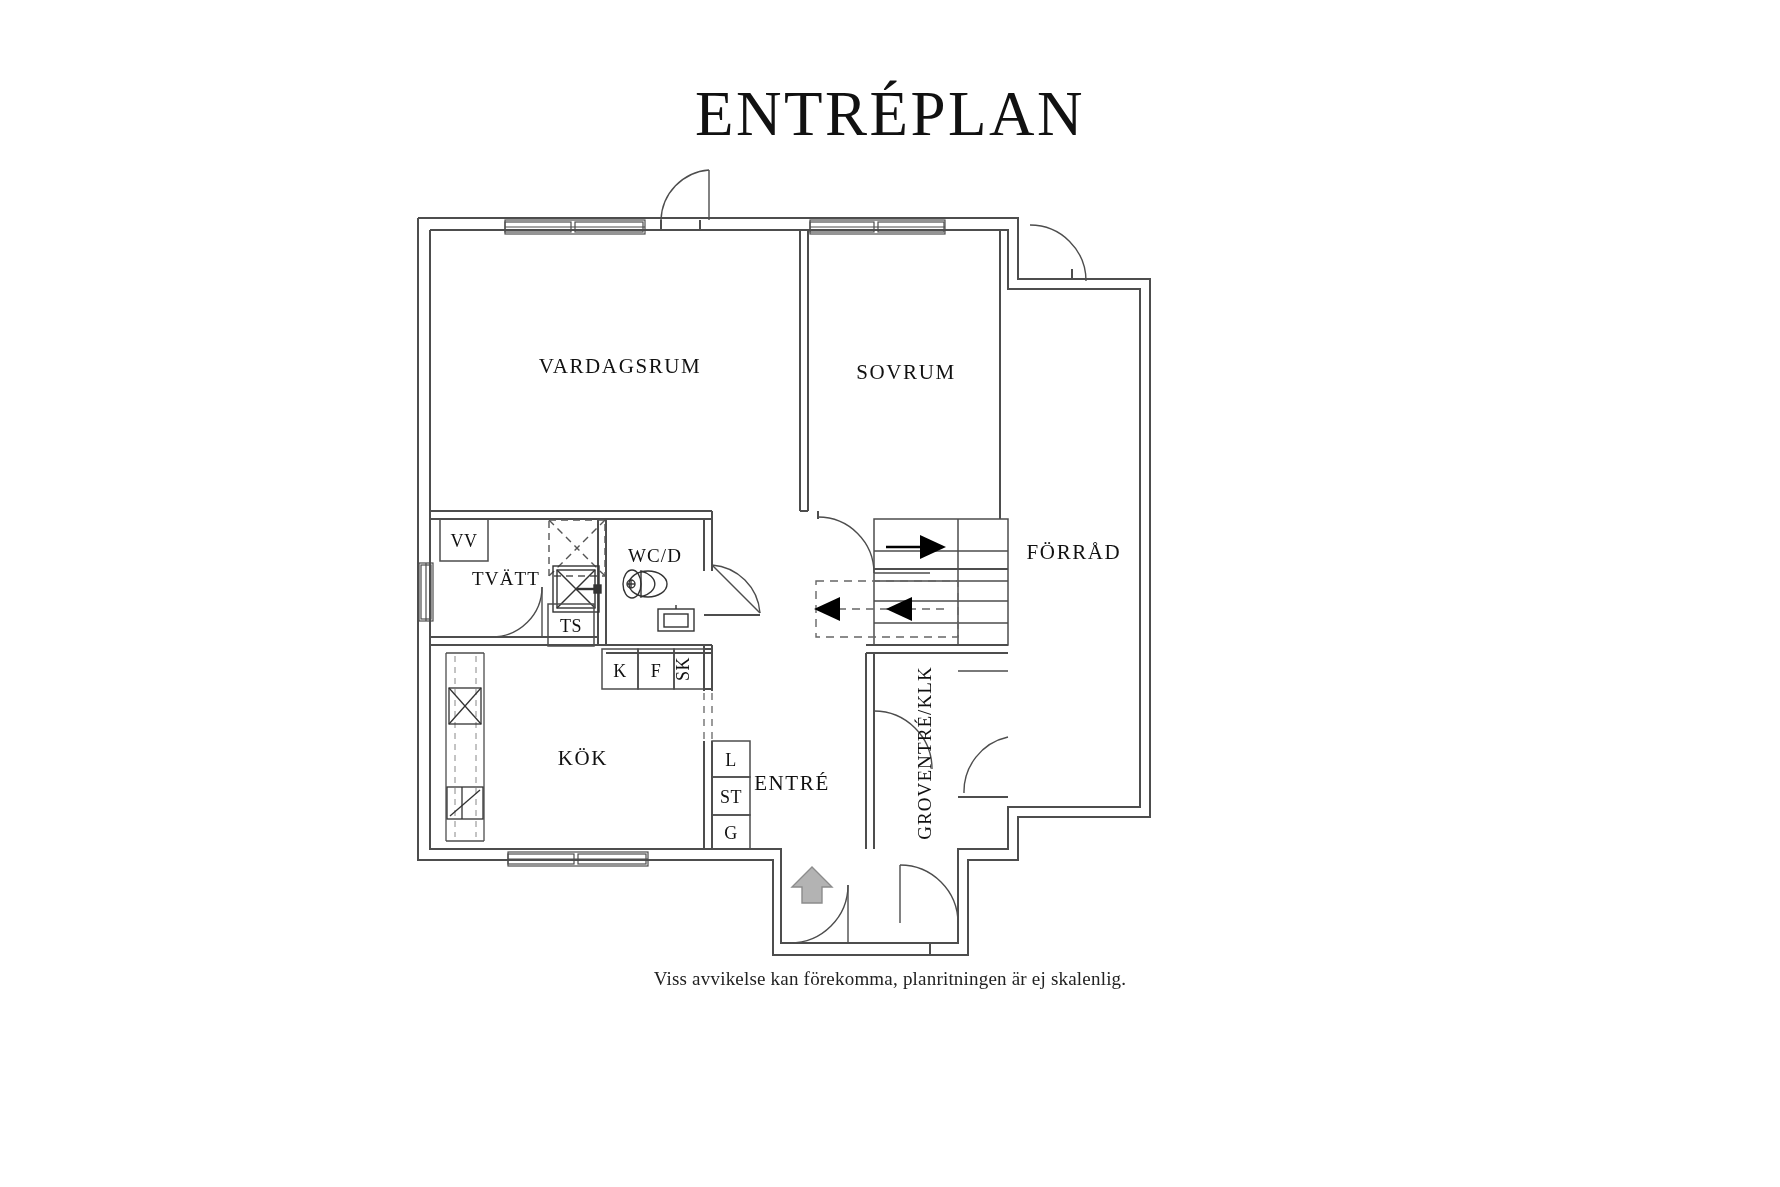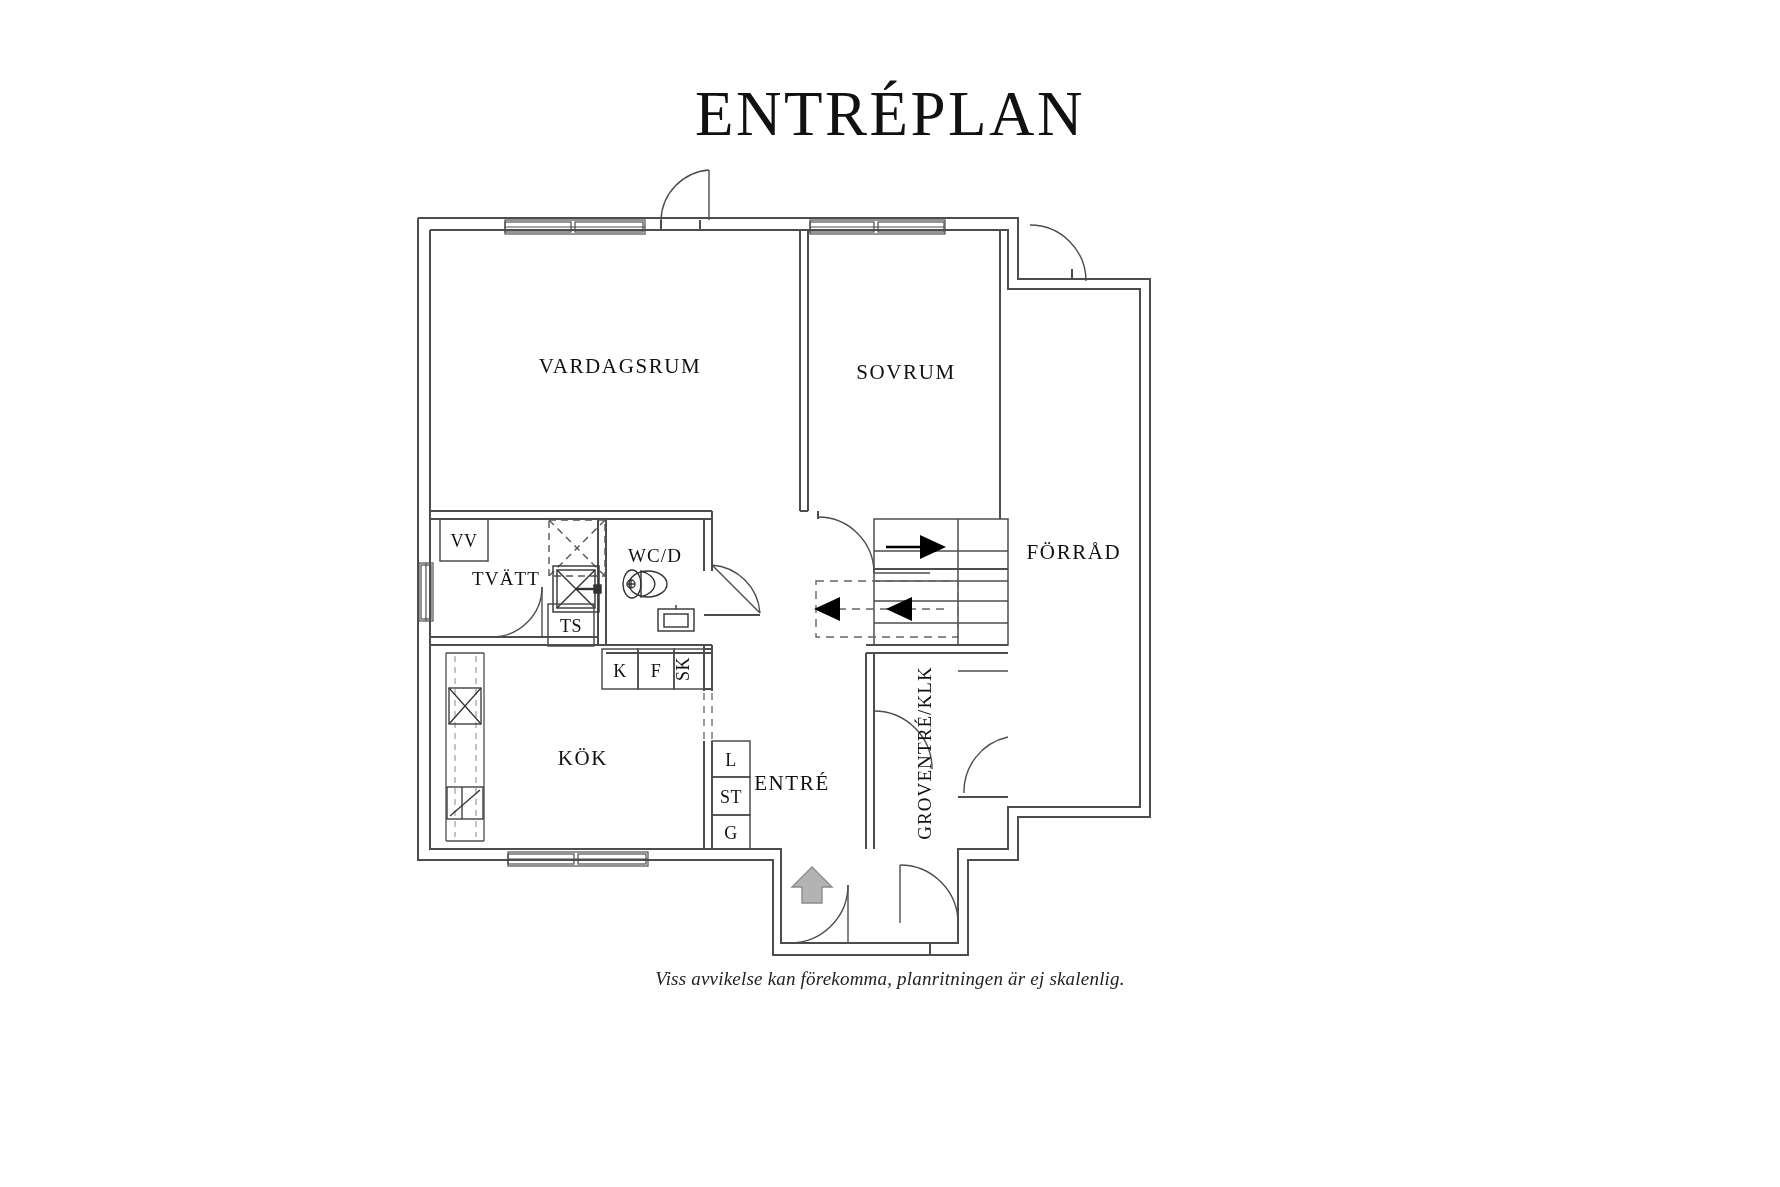"Viss avvikelse kan förekomma," #footer-note { font-style: italic -> none }
